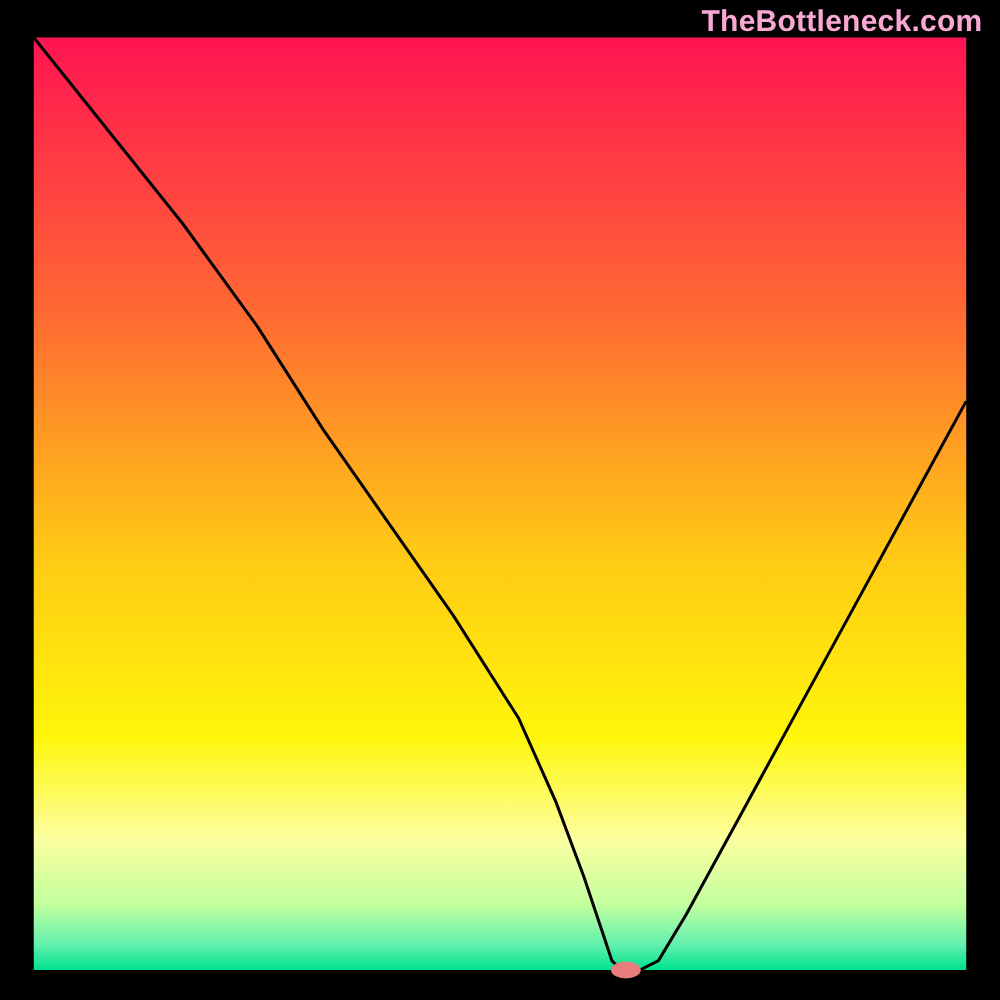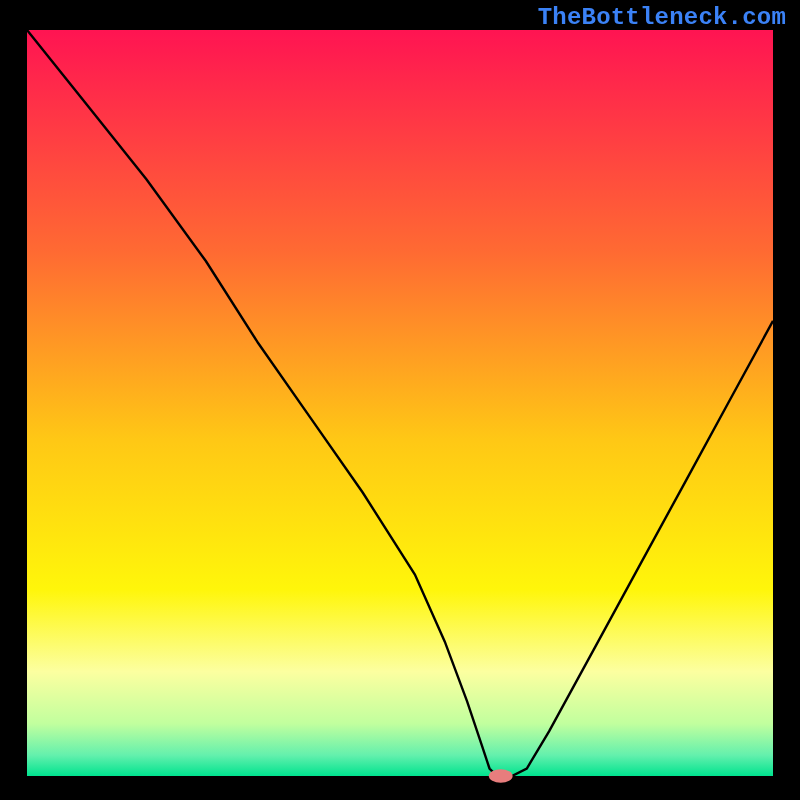"TheBottleneck.com" .watermark { color: #3b82f6 -> #f9a8d4; font-family: Liberation Mono, monospace -> Liberation Sans, sans-serif }
